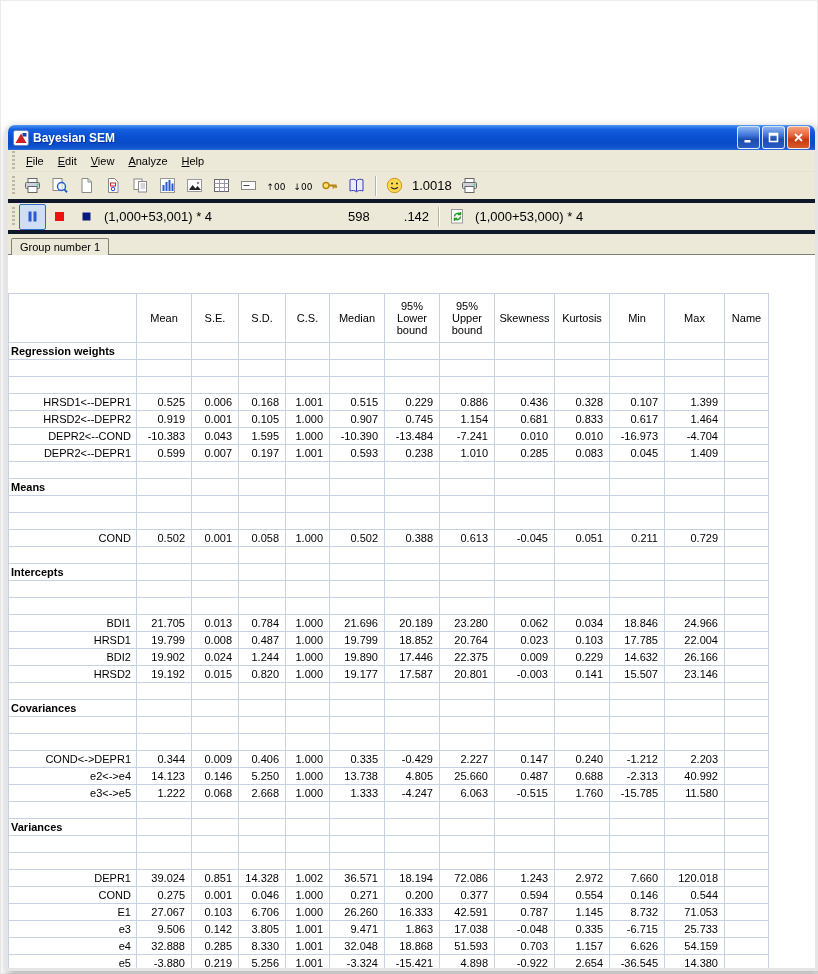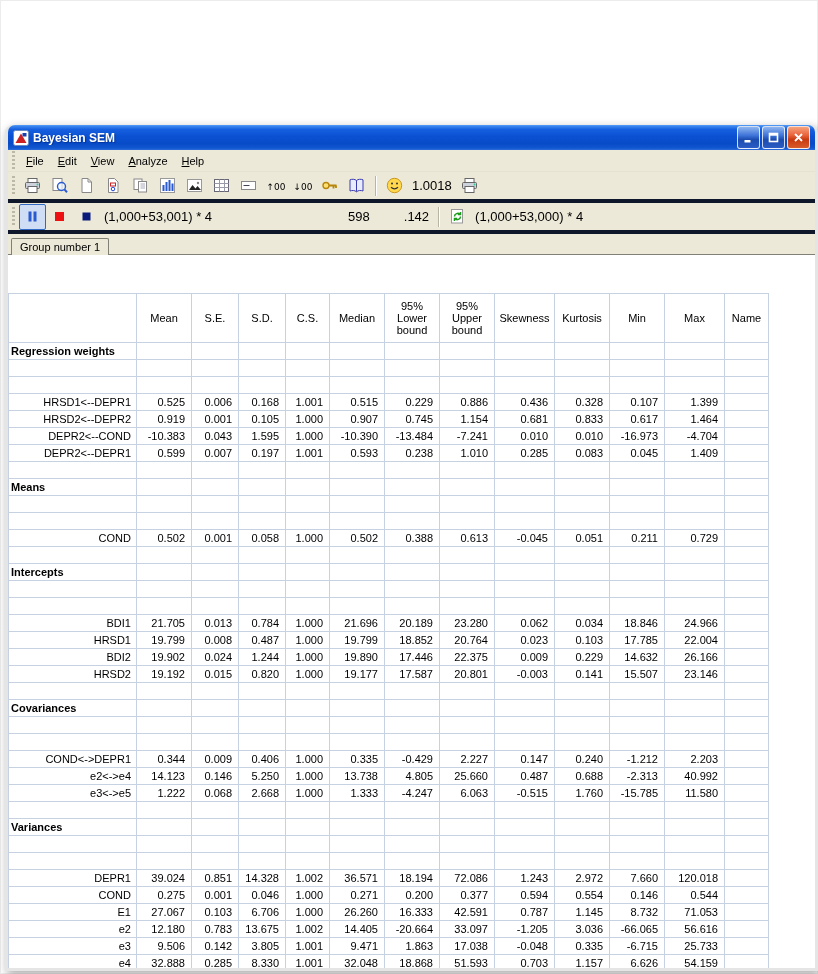"e2" tr { html: <tr> <td>e2</td> <td>12.180</td> <td>0.783</td> <td>13.675</td> <td>1.002</td> <td>14.405</td> <td>-20.664</td> <td>33.097</td> <td>-1.205</td> <td>3.036</td> <td>-66.065</td> <td>56.616</td> <td></td> </tr> -> none }
